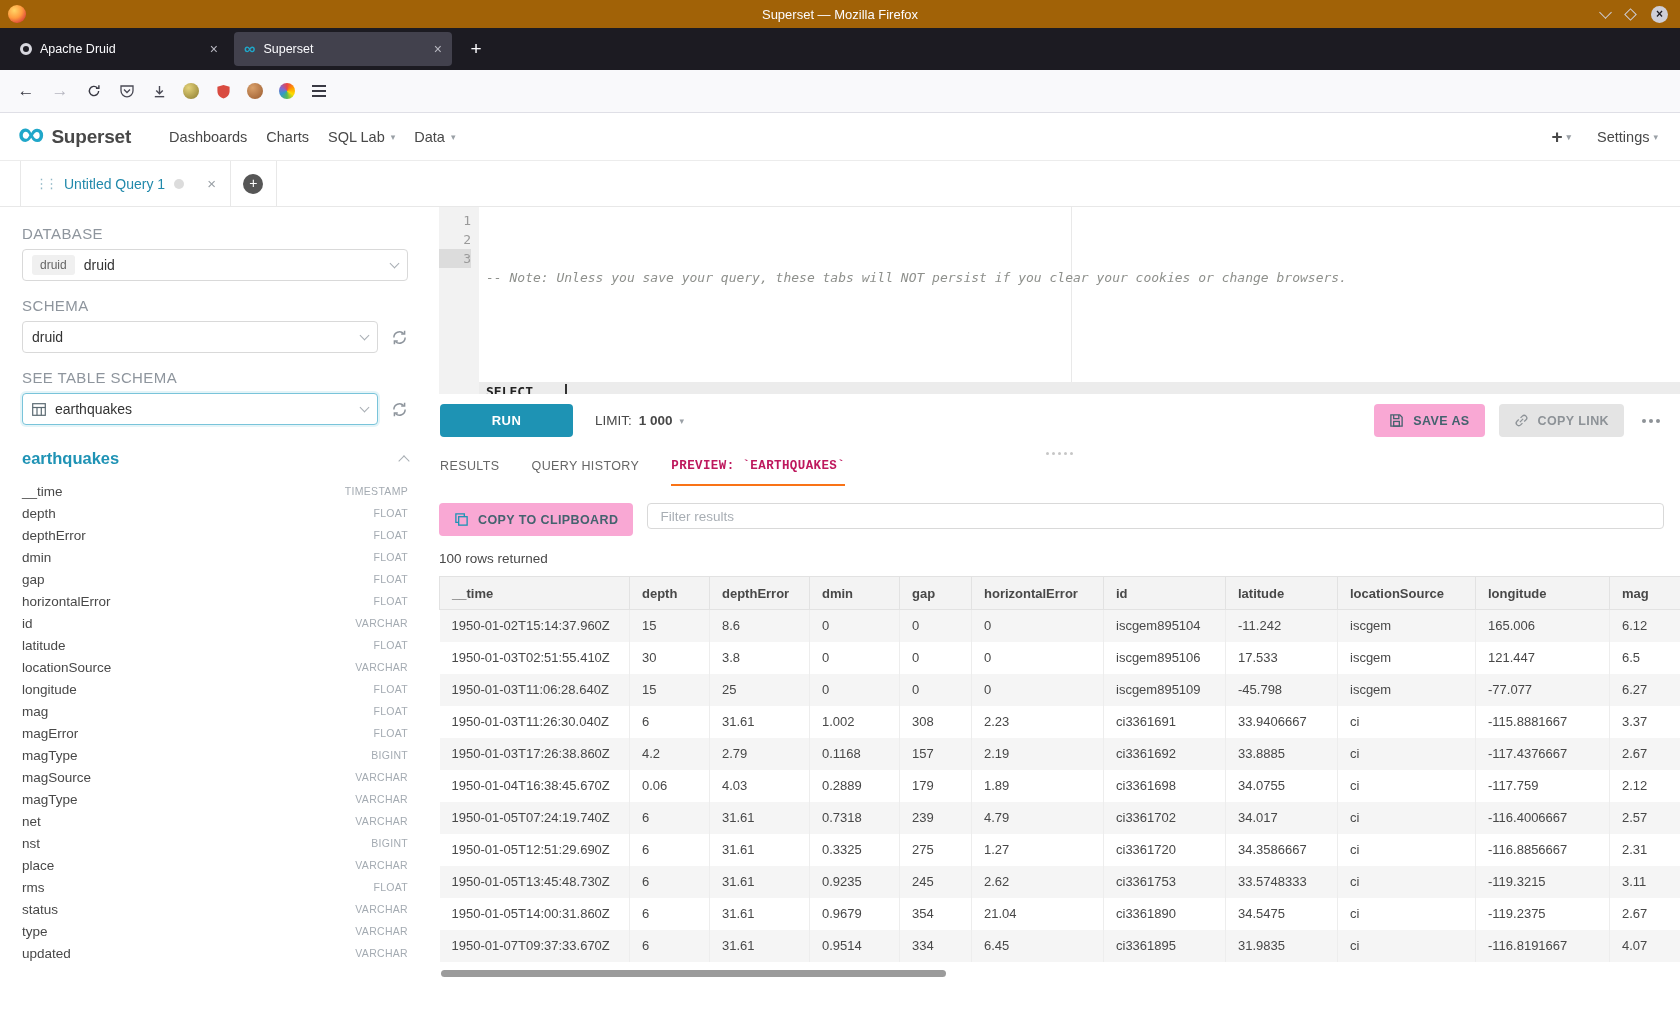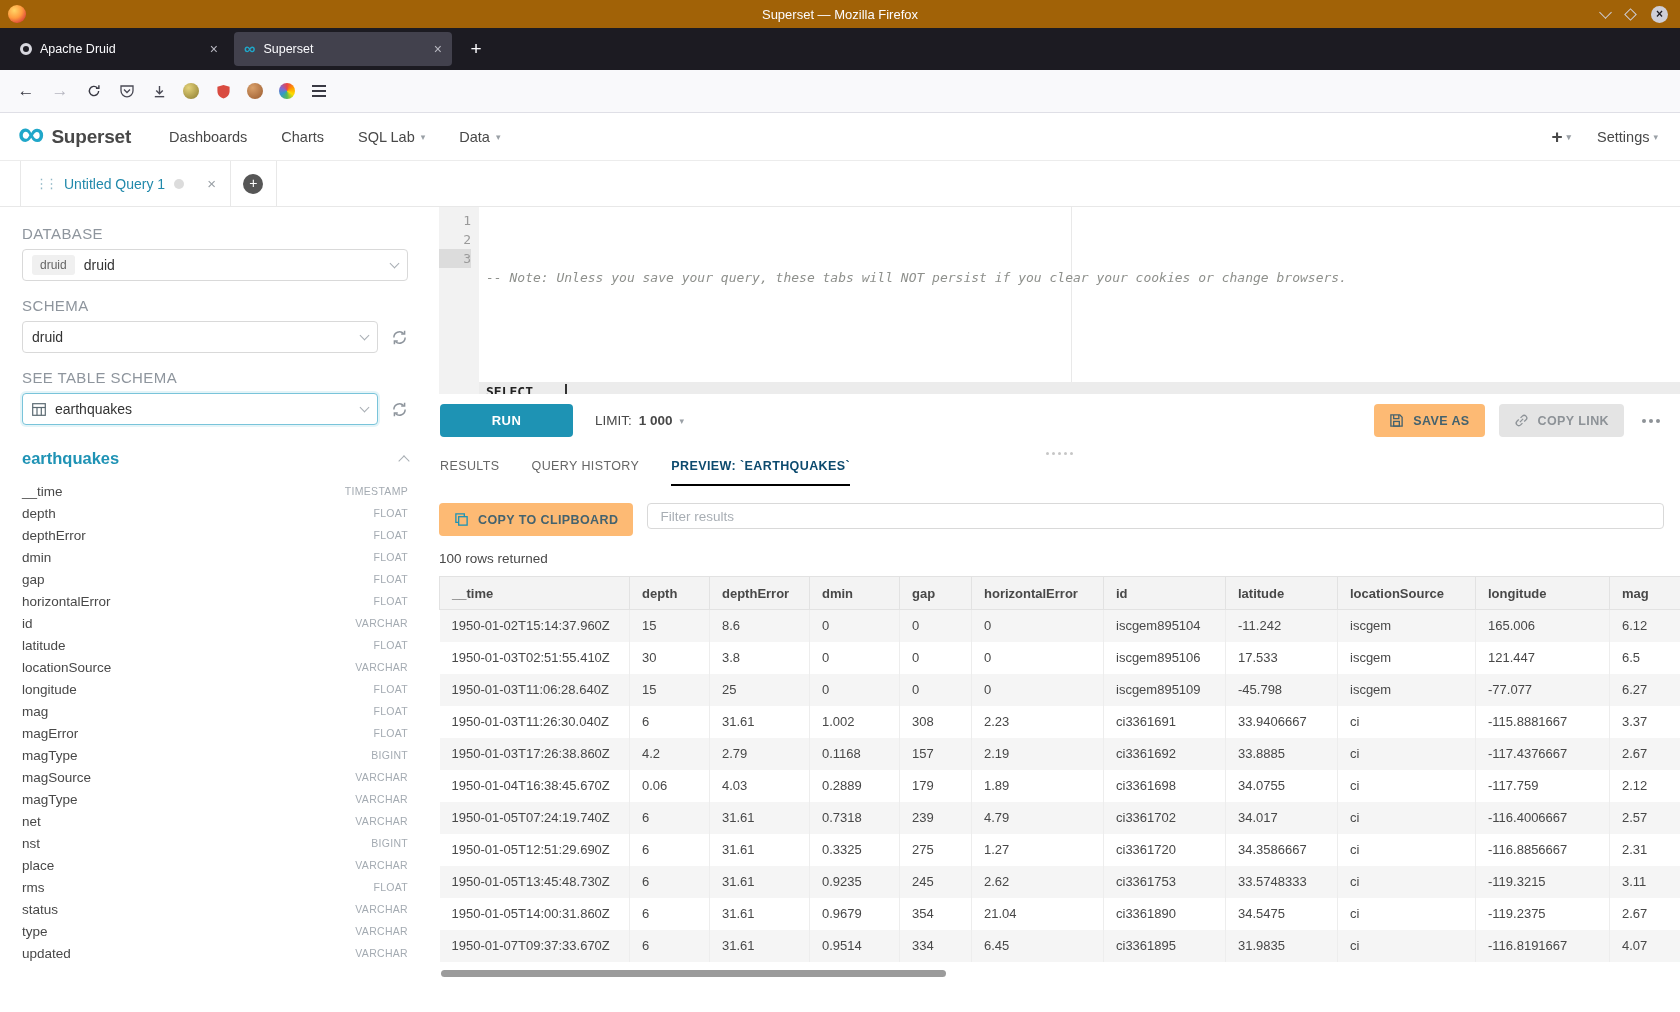"Dashboards" .ss-nav { gap: 34px -> 19px }
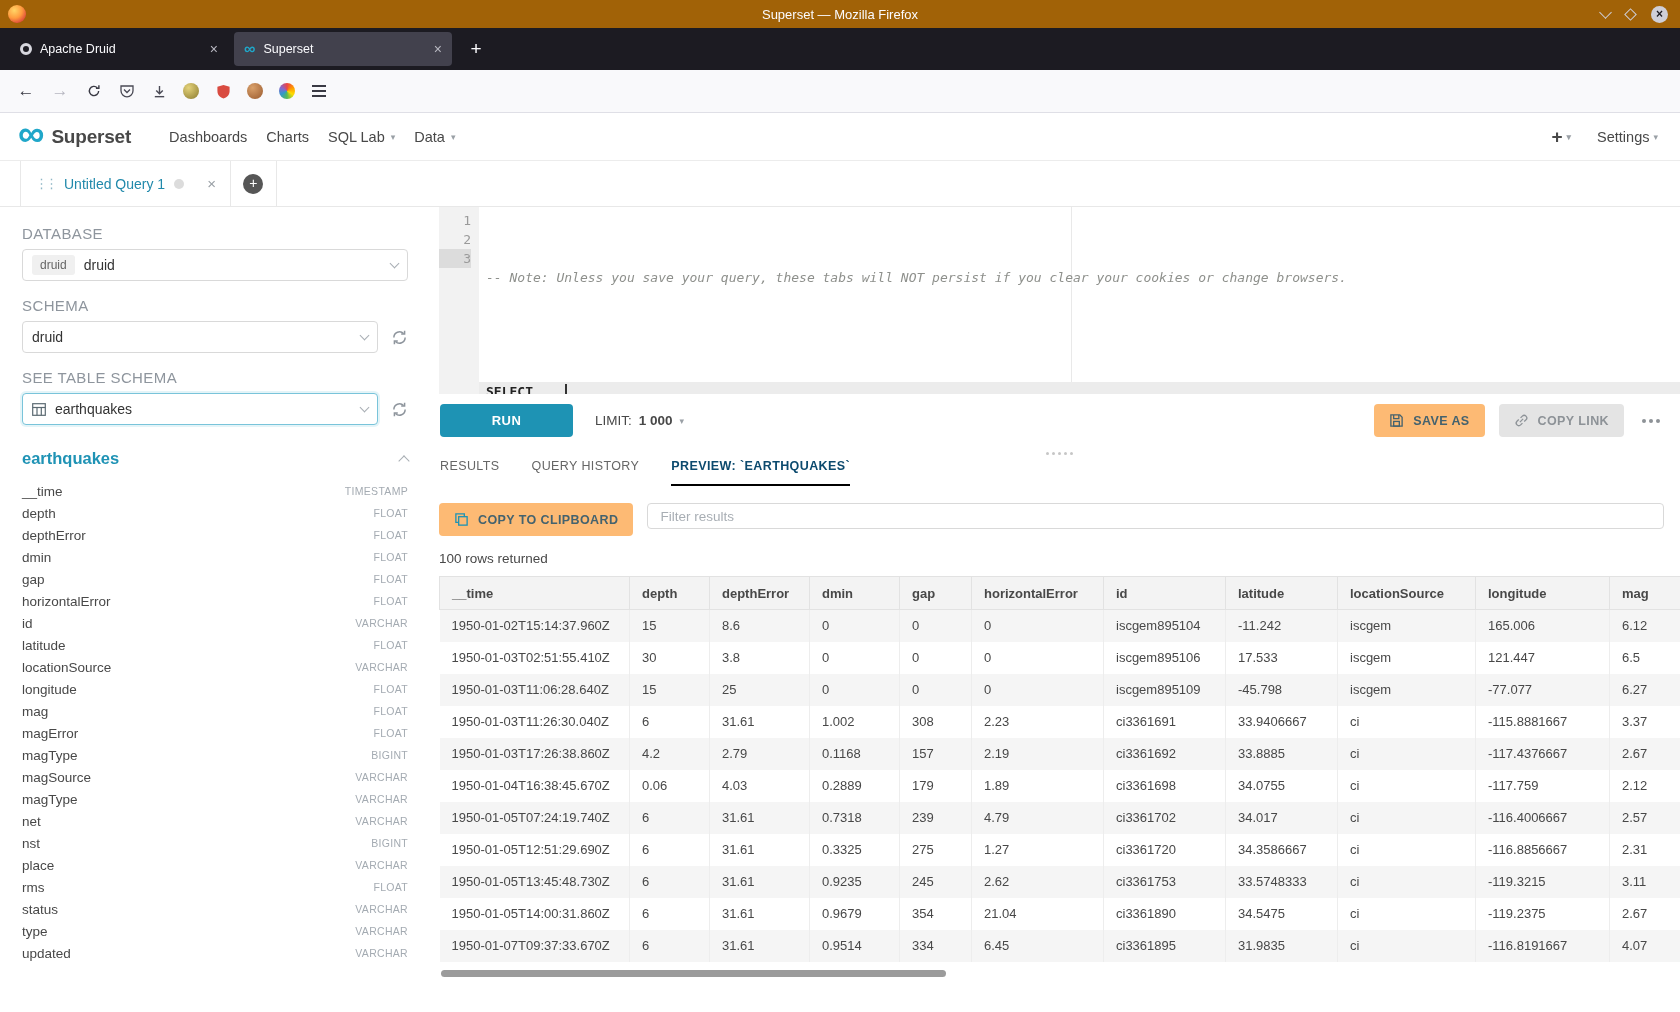"SAVE AS" .btn-save { background: #fdba74 -> #f9a8d4 }
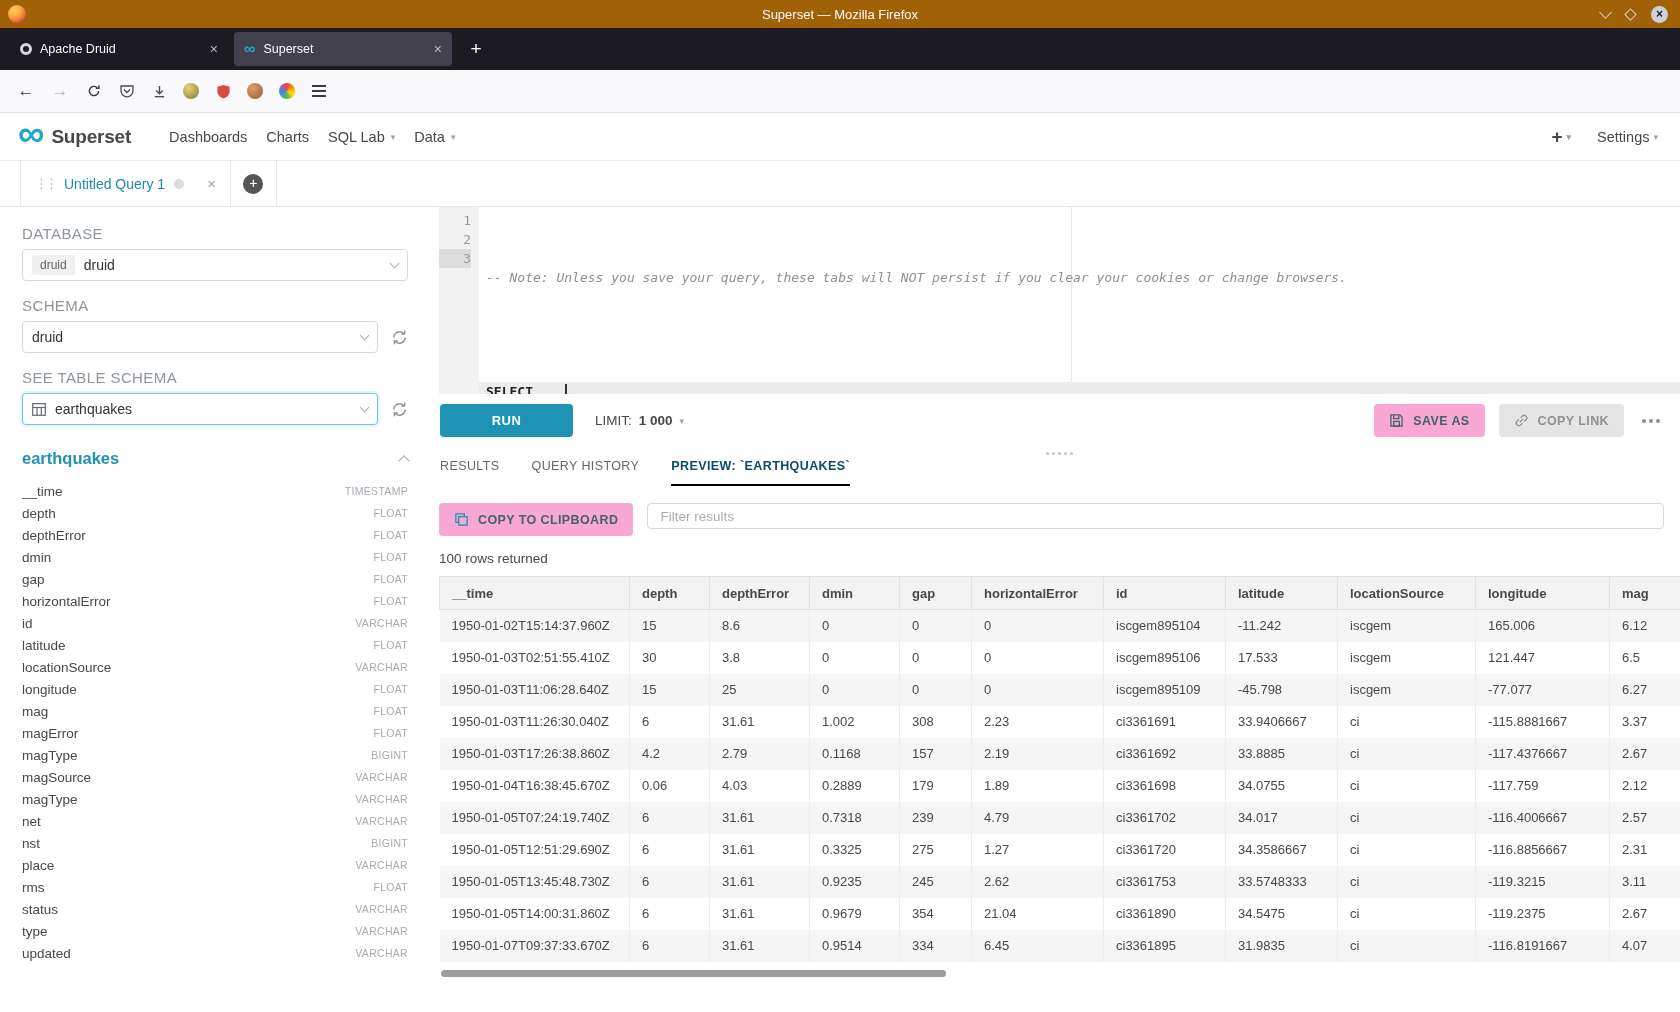"PREVIEW: `EARTHQUAKES`" .rtab.active { border-bottom: 2px solid #000000 -> 2px solid #f97316; color: #0c4a6e -> #be185d; font-family: none -> Liberation Mono, monospace }
